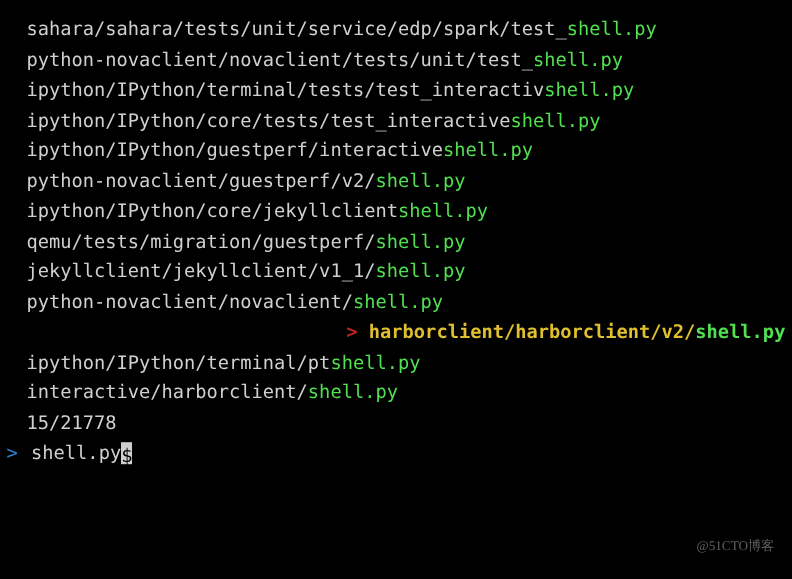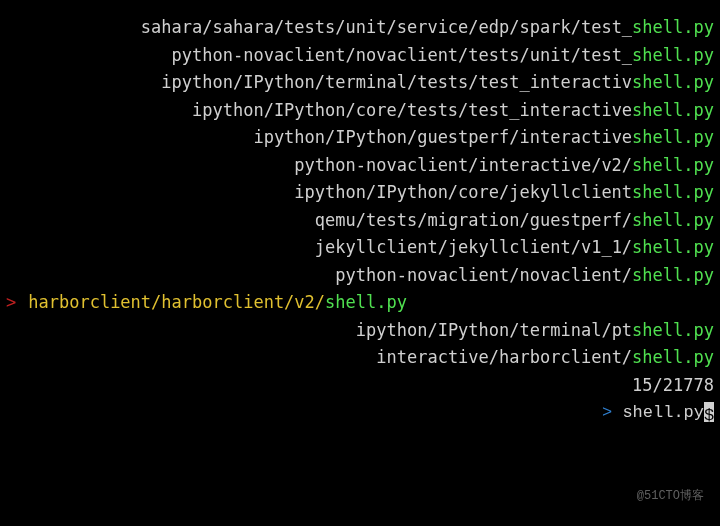"sahara/sahara/tests/unit/service/edp/spa" .line { text-align: right -> none }
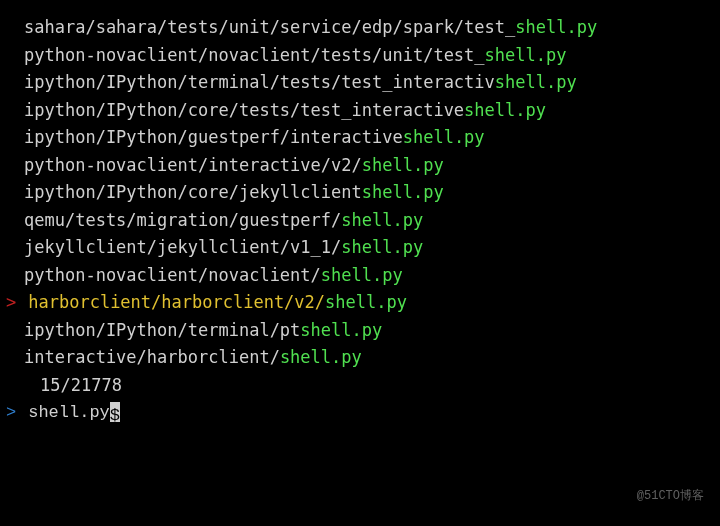"python-novaclient/interactive/v2/" span { text: python-novaclient/interactive/v2/ -> python-novaclient/guestperf/v2/ }
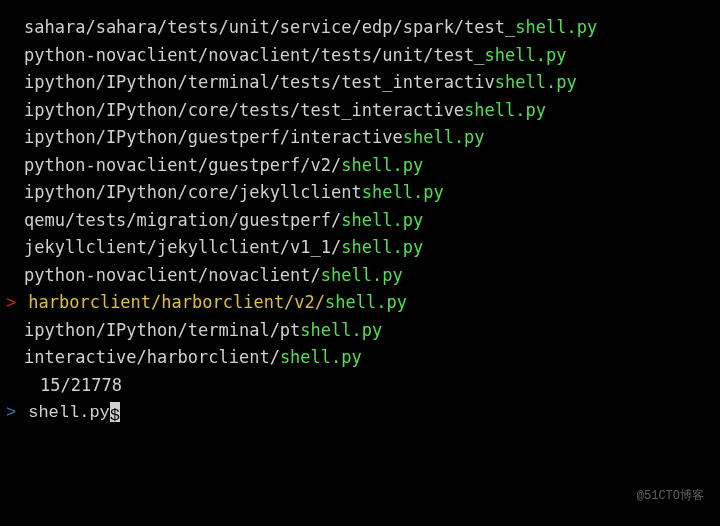"> harborclient/harborclient/v2/shell.py" .selected-line { font-weight: normal -> bold; text-align: none -> right }
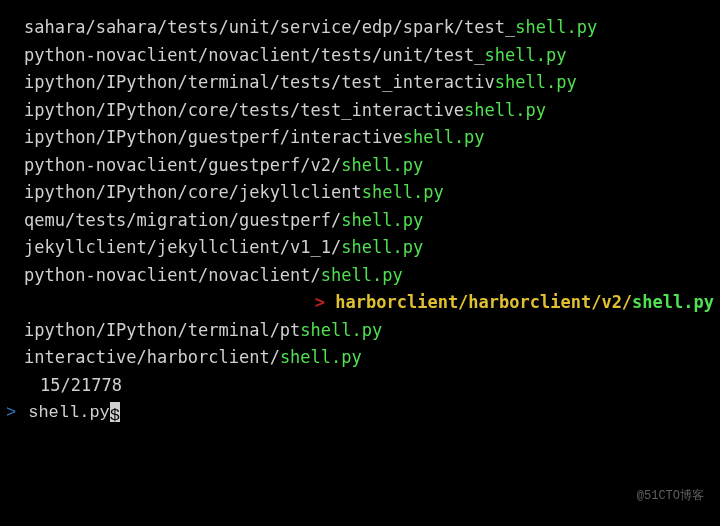"15/21778" .counter { margin-left: 16px -> 0 }
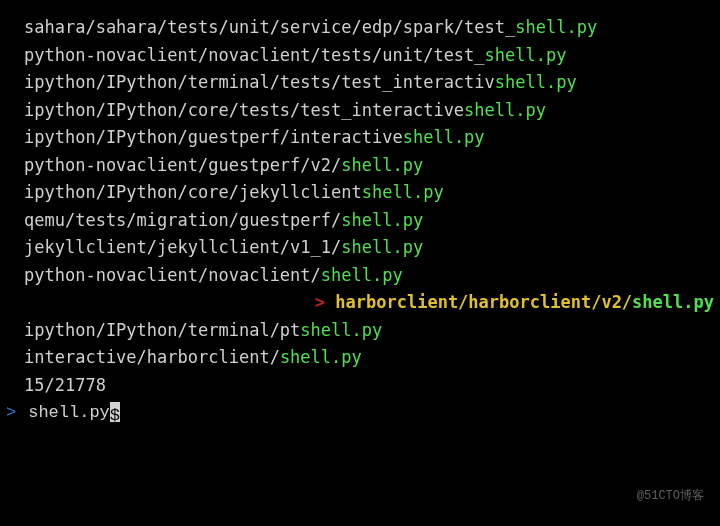"> shell.py$" .prompt-line { font-family: Liberation Mono, monospace -> none }
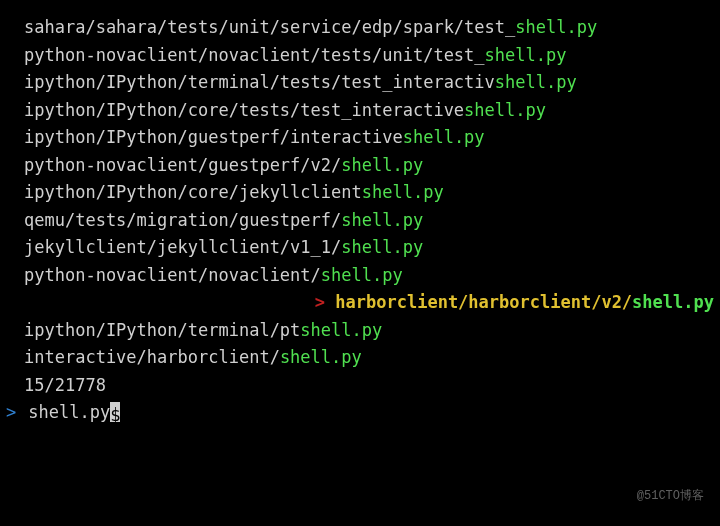"@51CTO博客" .watermark { font-family: Liberation Mono, monospace -> Liberation Serif, serif }
